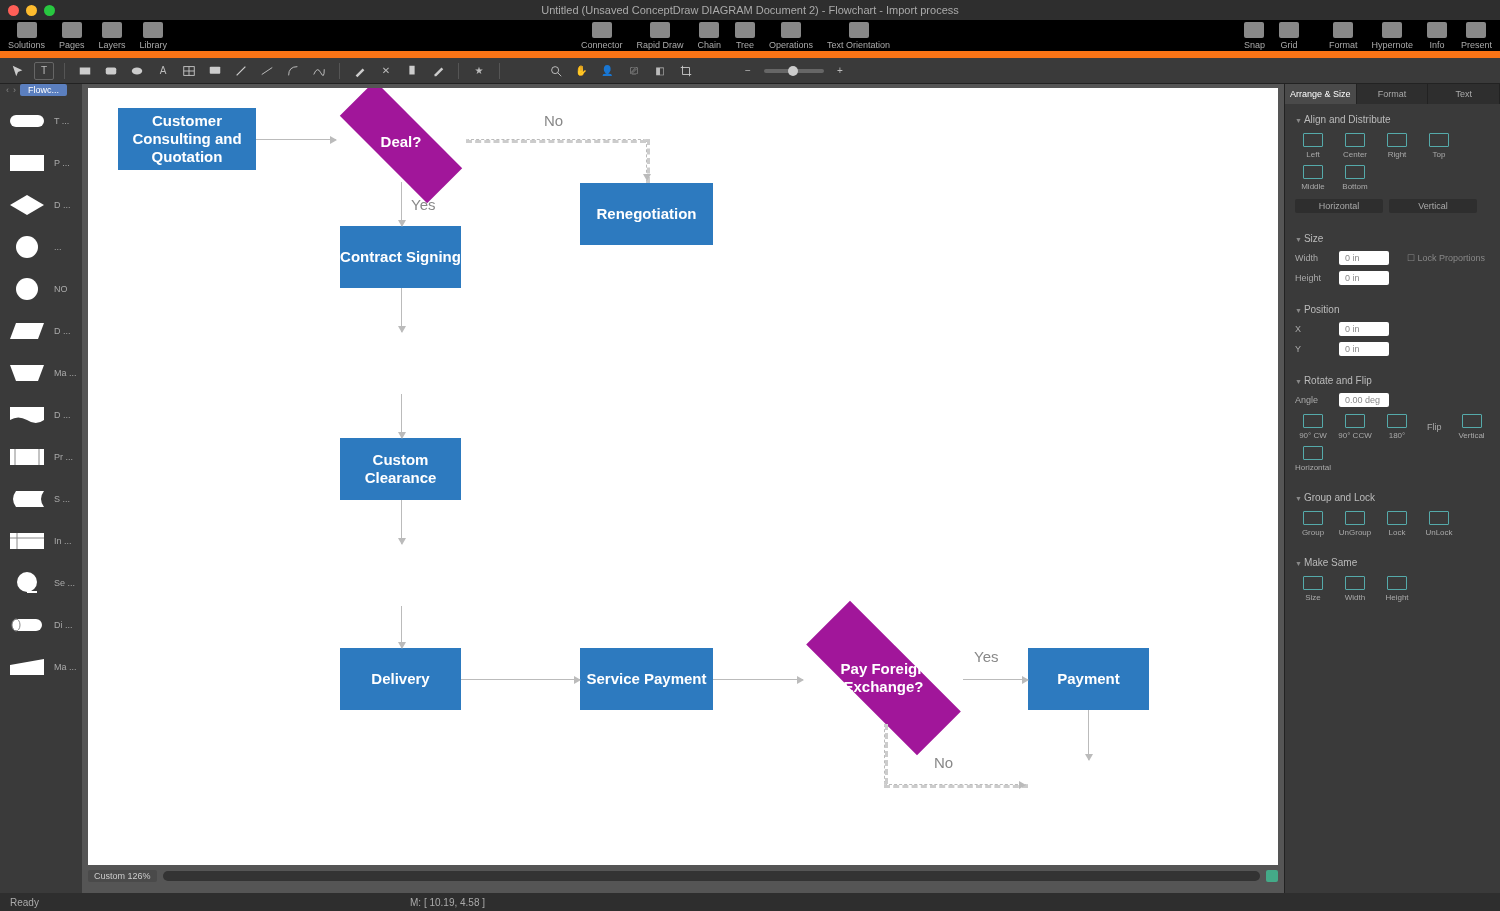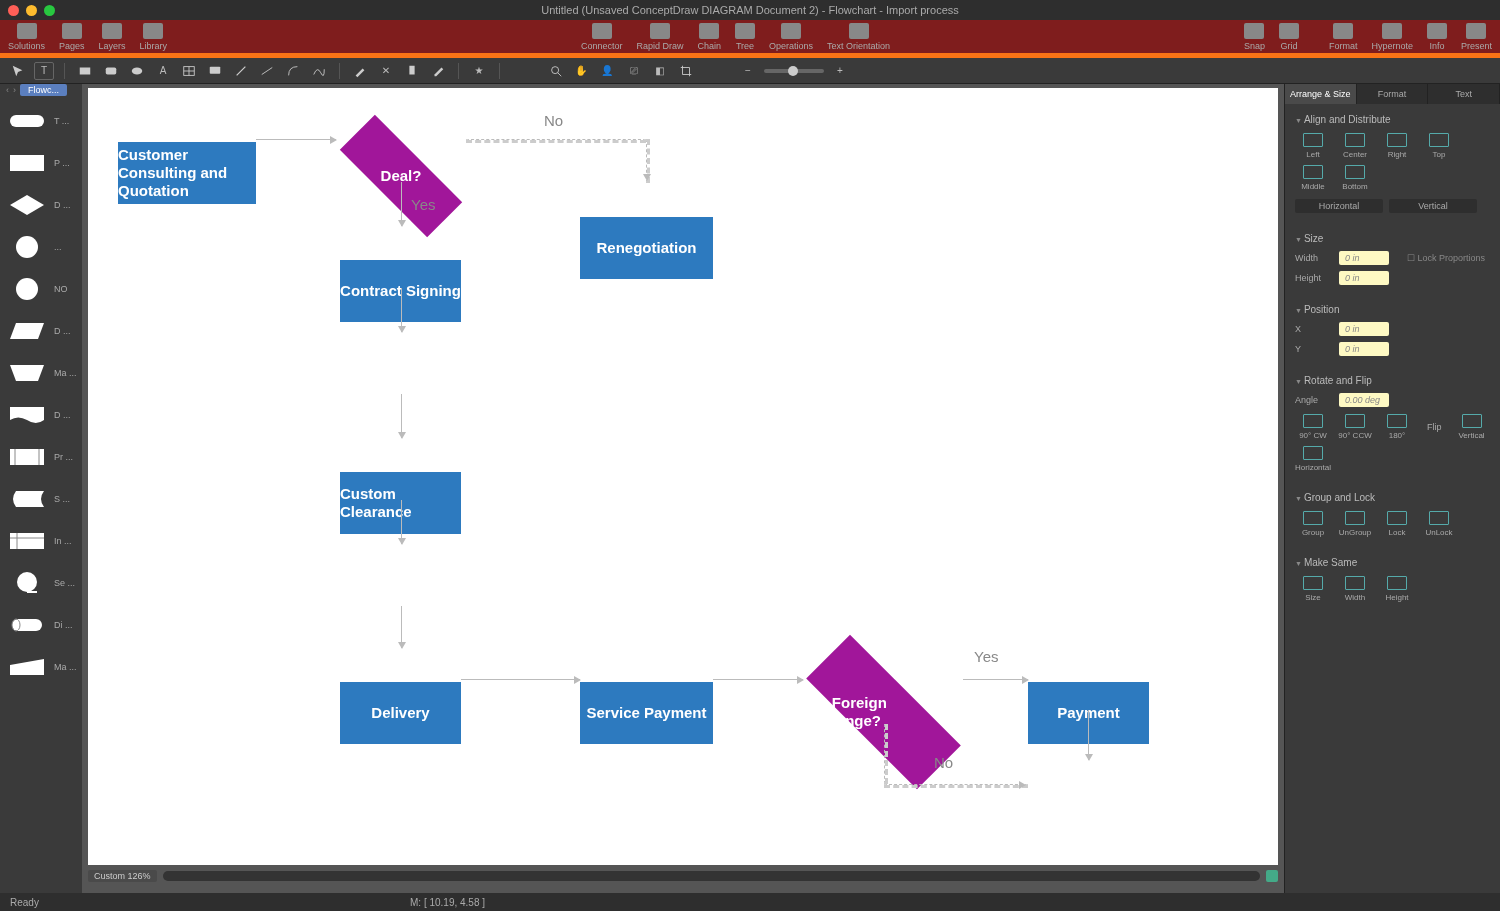"Solutions" .maintoolbar { background: #7f1d1d -> #000000; border-bottom: 5px solid #f97316 -> 7px solid #f97316 }
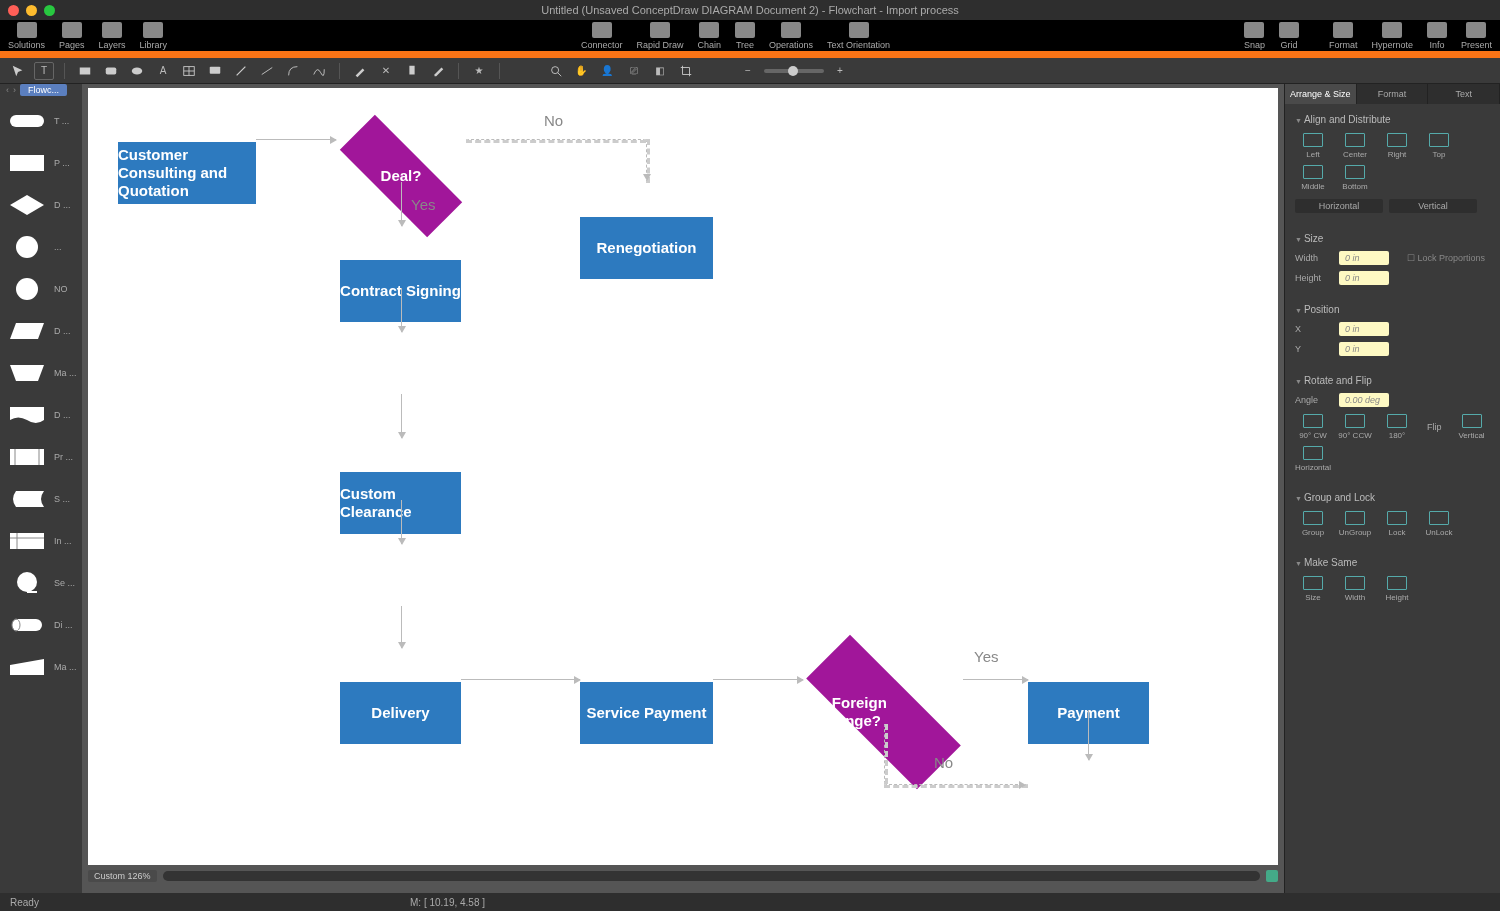"Customer Consulting and Quotation" .node { margin-top: 34px -> none; text-align: left -> center }
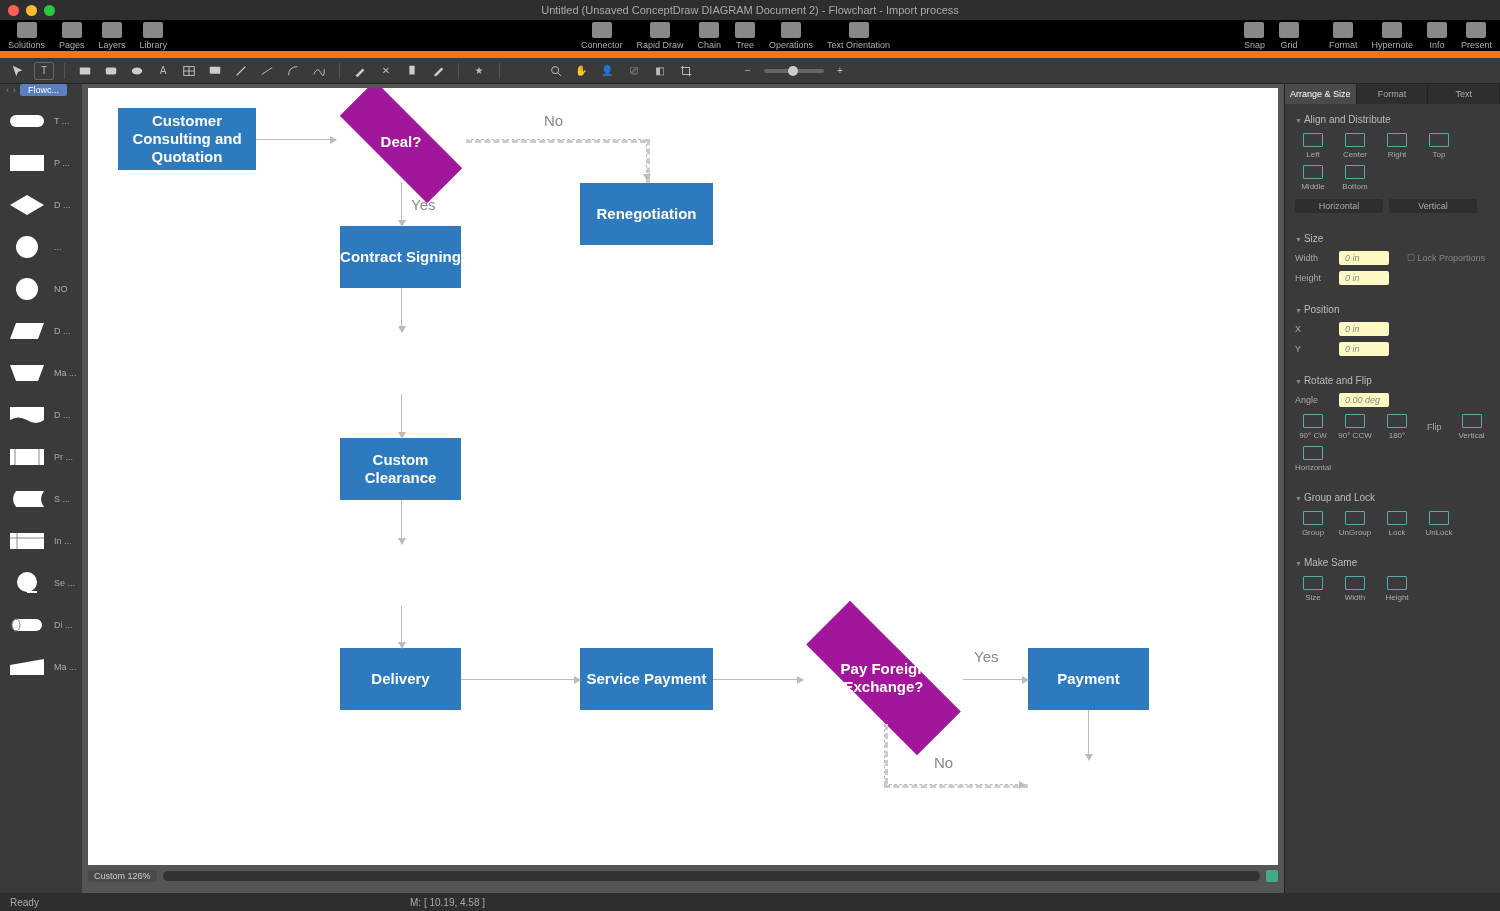"0 in" .rinput .val { background: #fef9c3 -> #ffffff; font-style: italic -> none }
